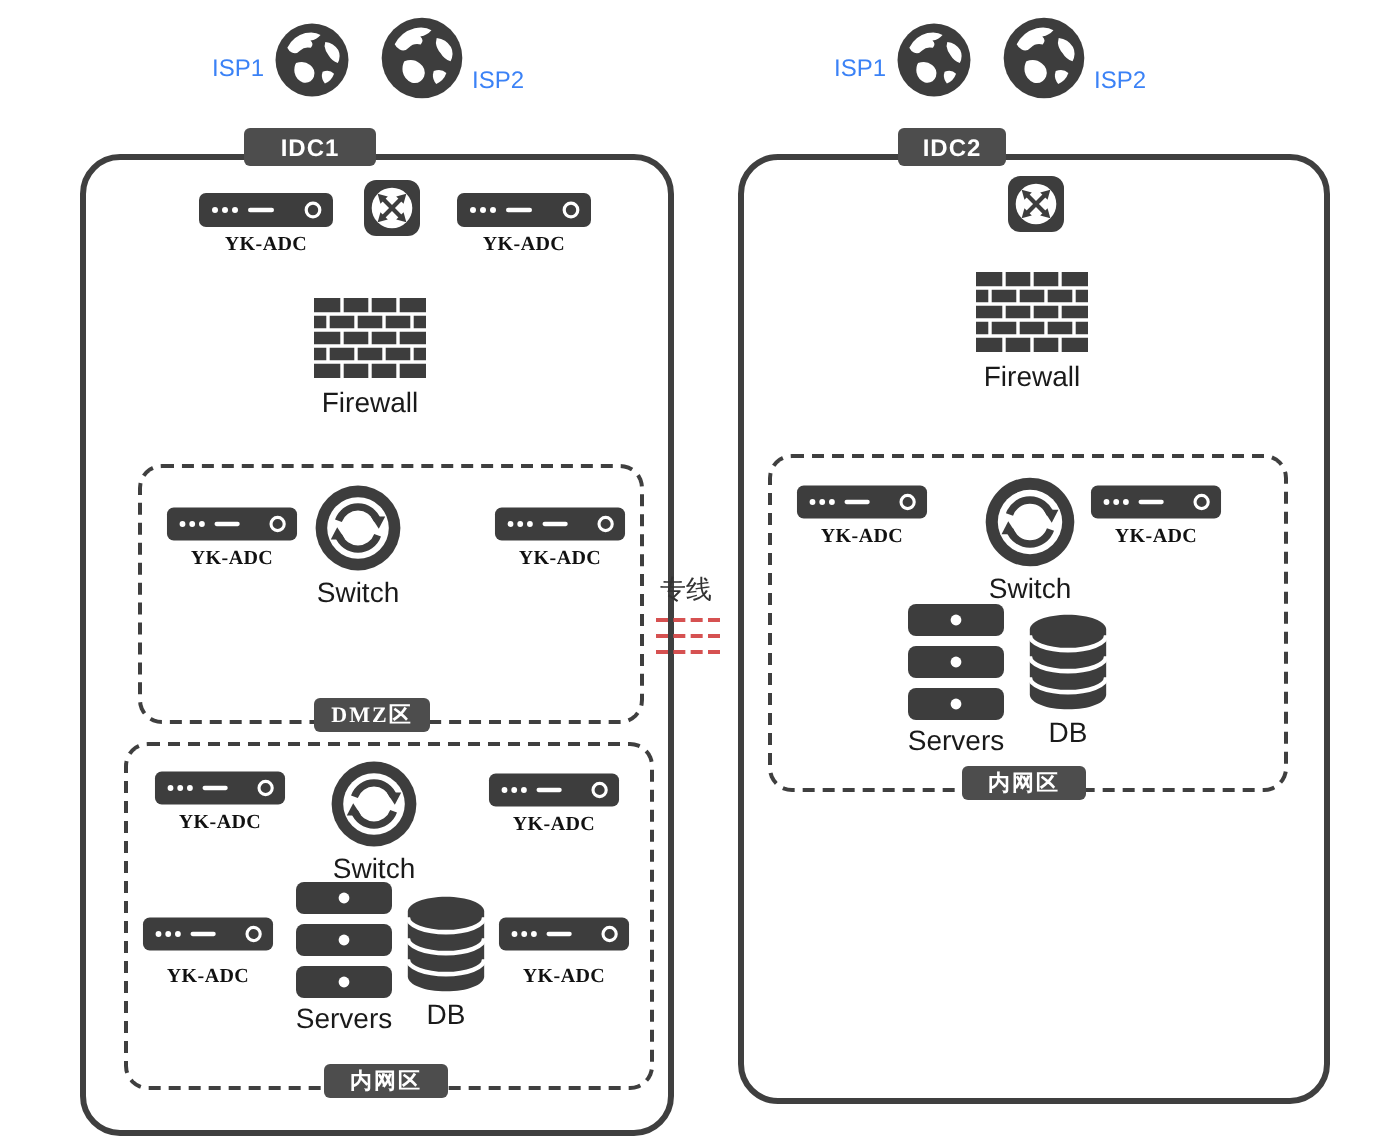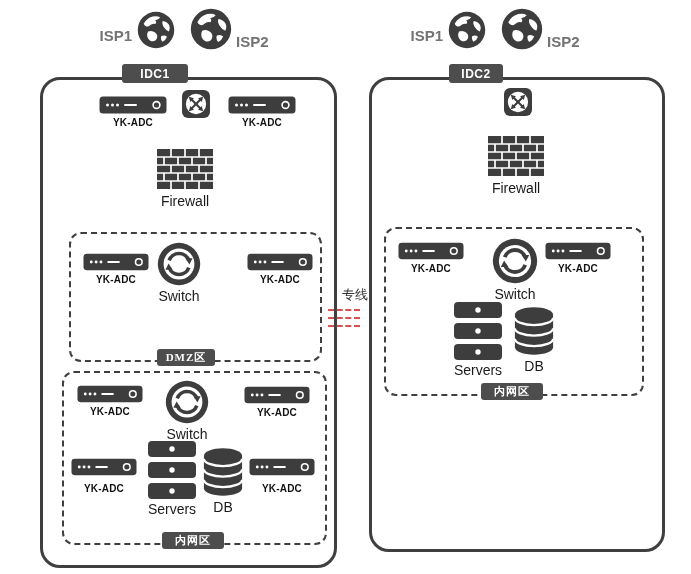"ISP1" .isp-label { color: #737373 -> #3b82f6; font-size: 15px -> 12px; font-weight: bold -> normal }
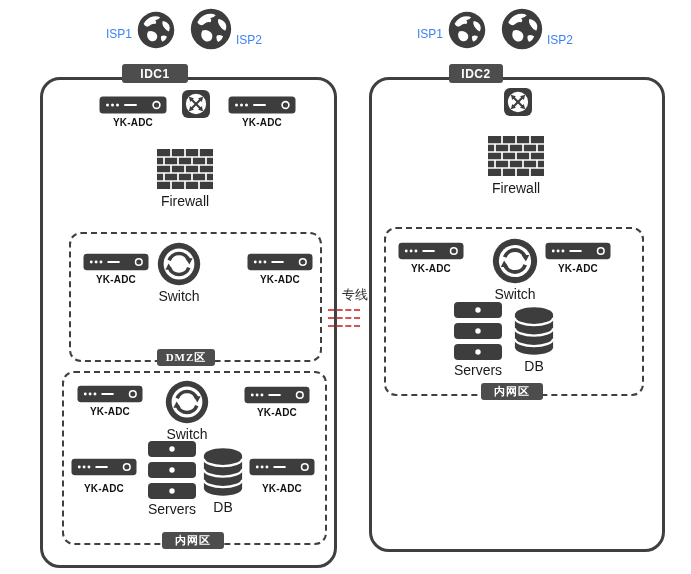"YK-ADC" .adc-label { font-family: none -> Liberation Serif, serif }
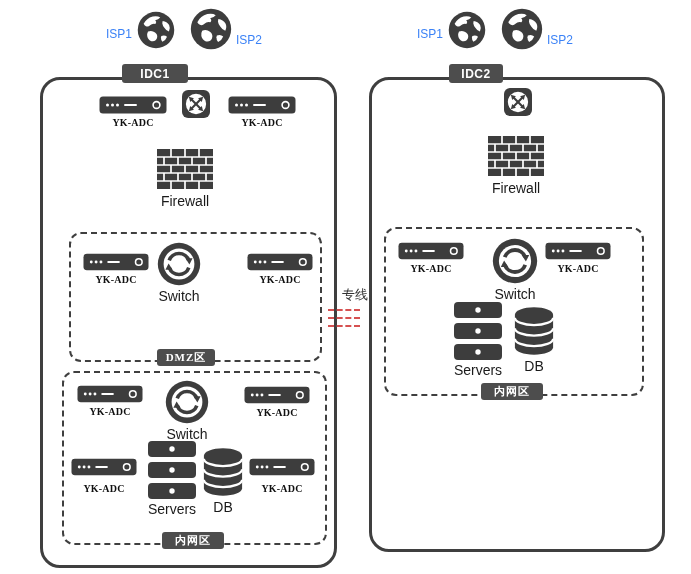"专线" div.line-label { left: 342px -> 330px }
